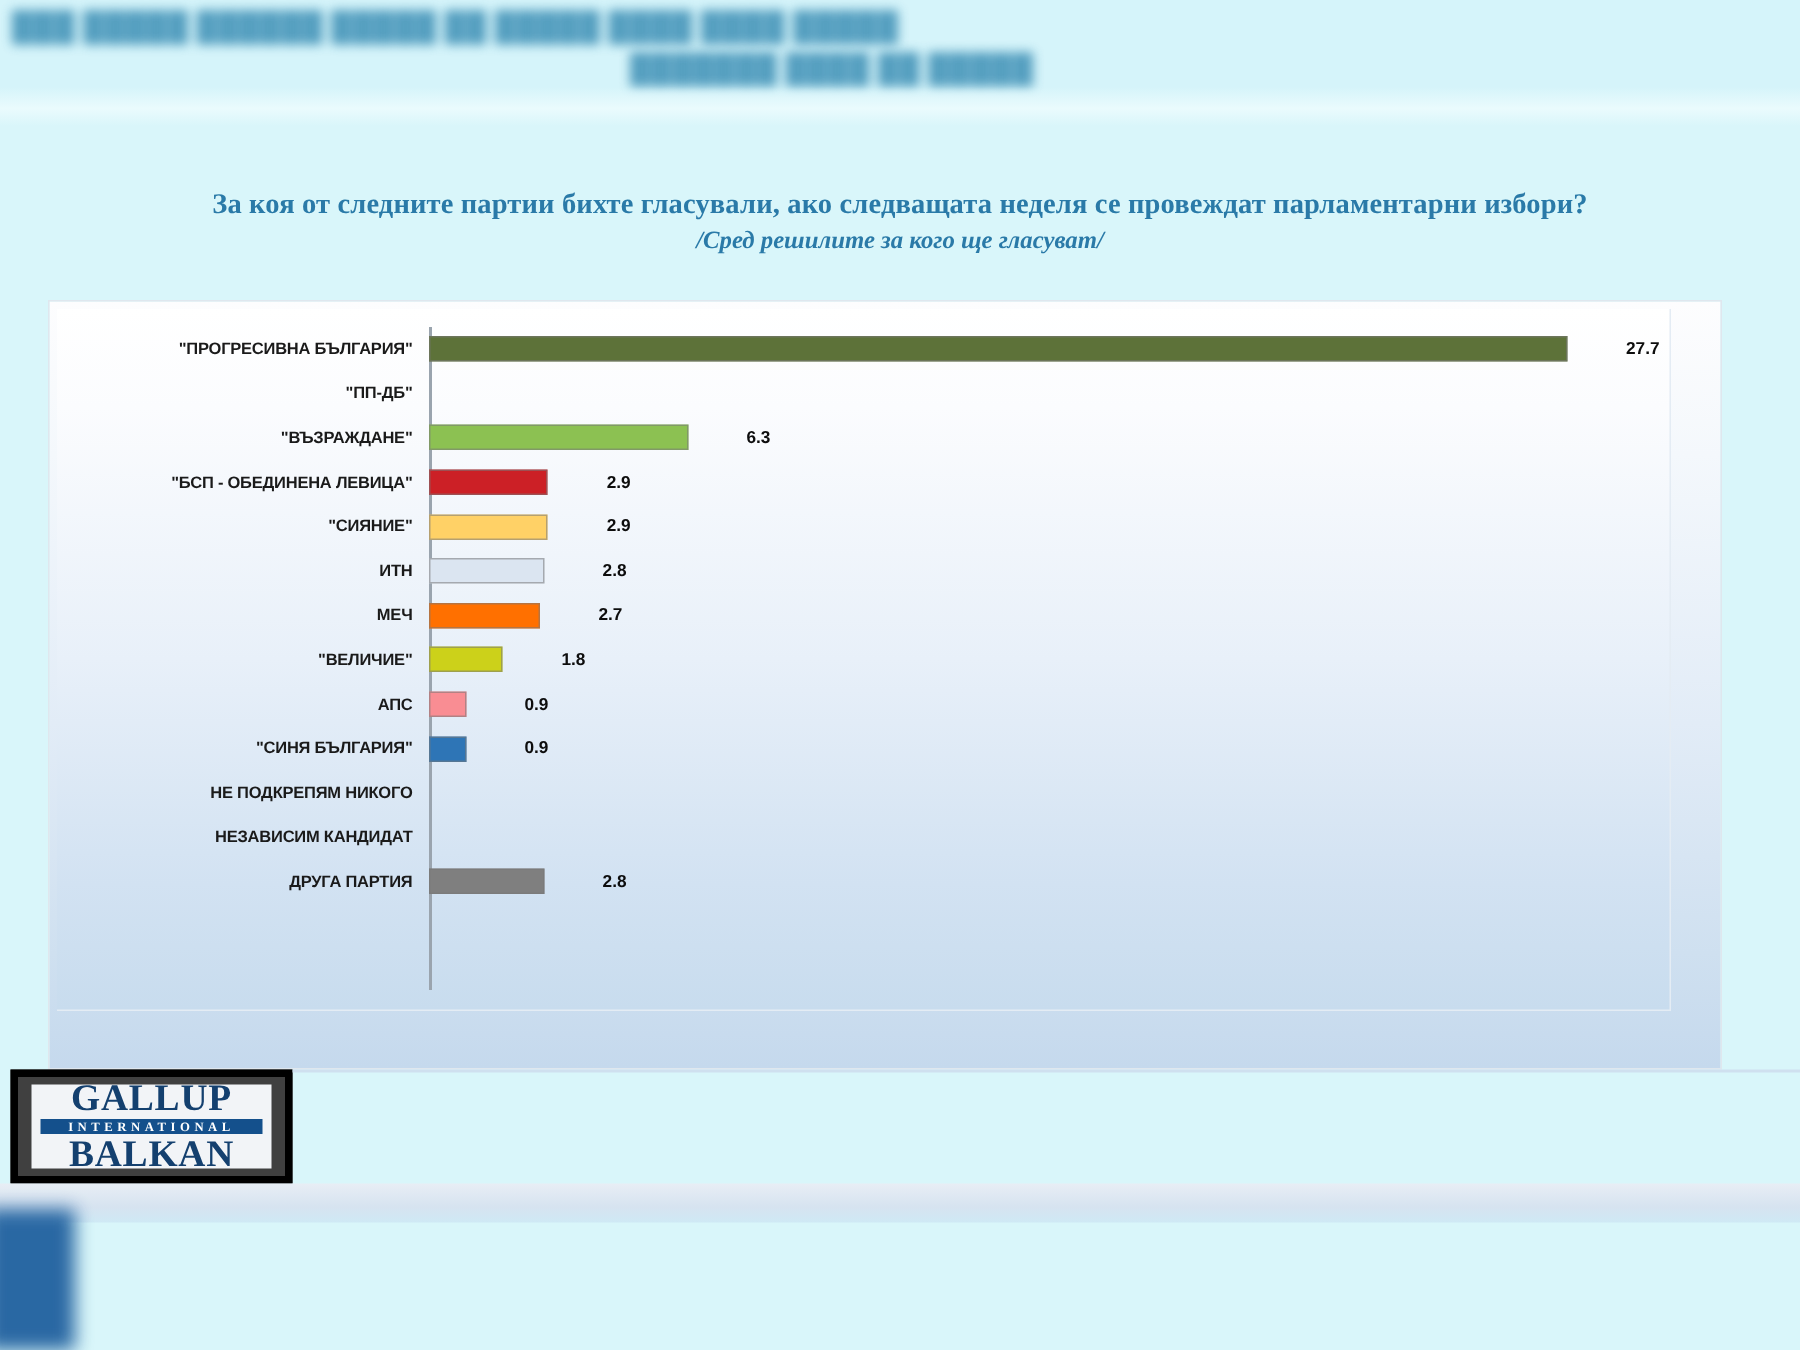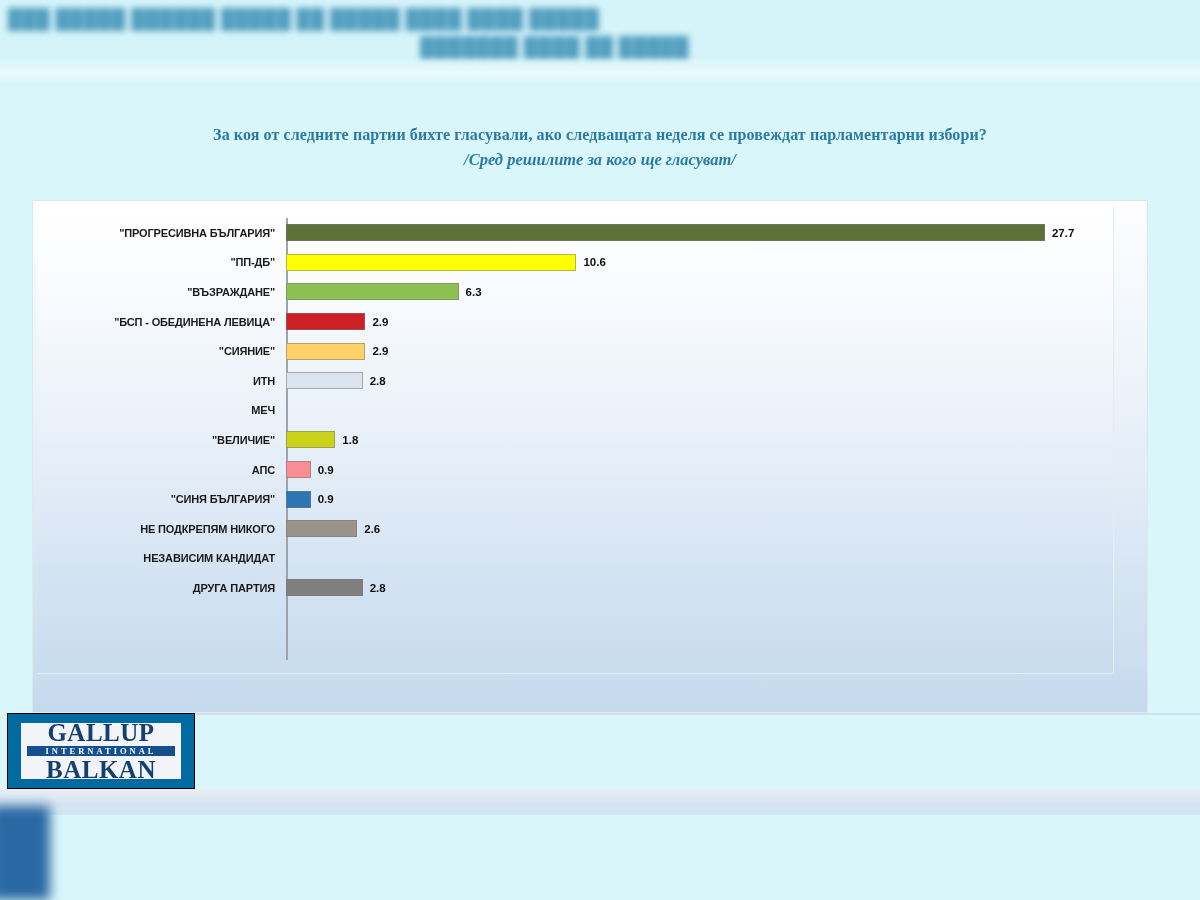"За коя от следните партии" #chart-title { font-size: 16px -> 19px }
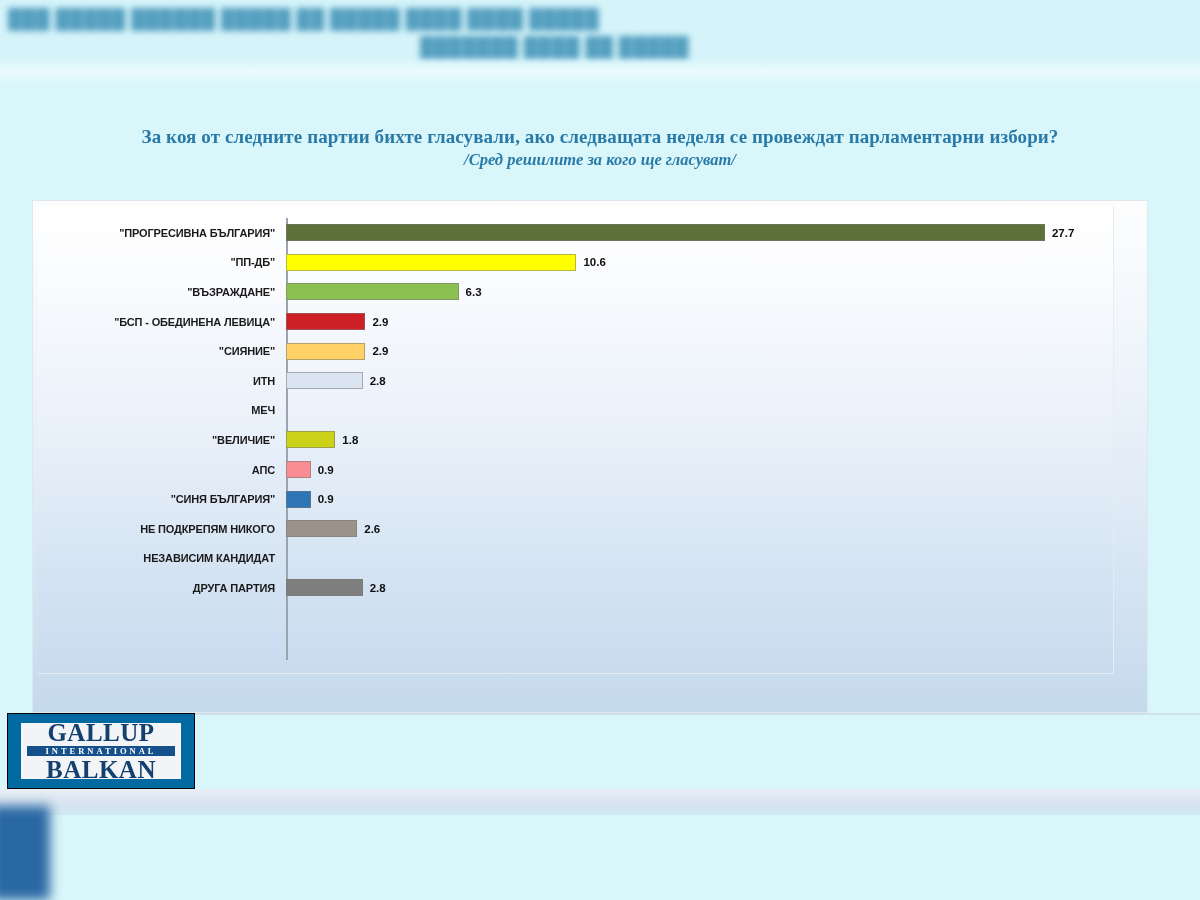"27.7" .bar-track { gap: none -> 32px }
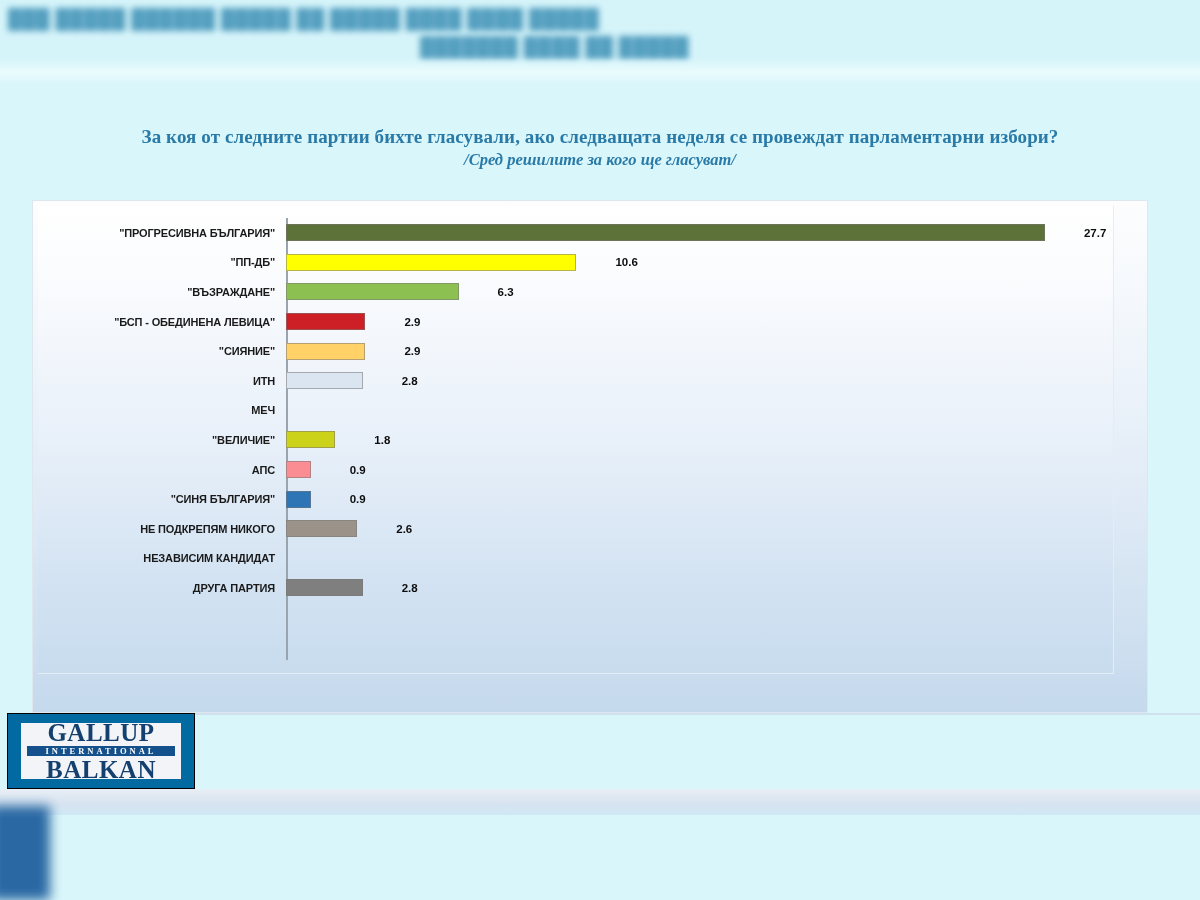"10.6" div.bar-track { html: <div> <div></div> <div>10.6</div> </div> -> none }
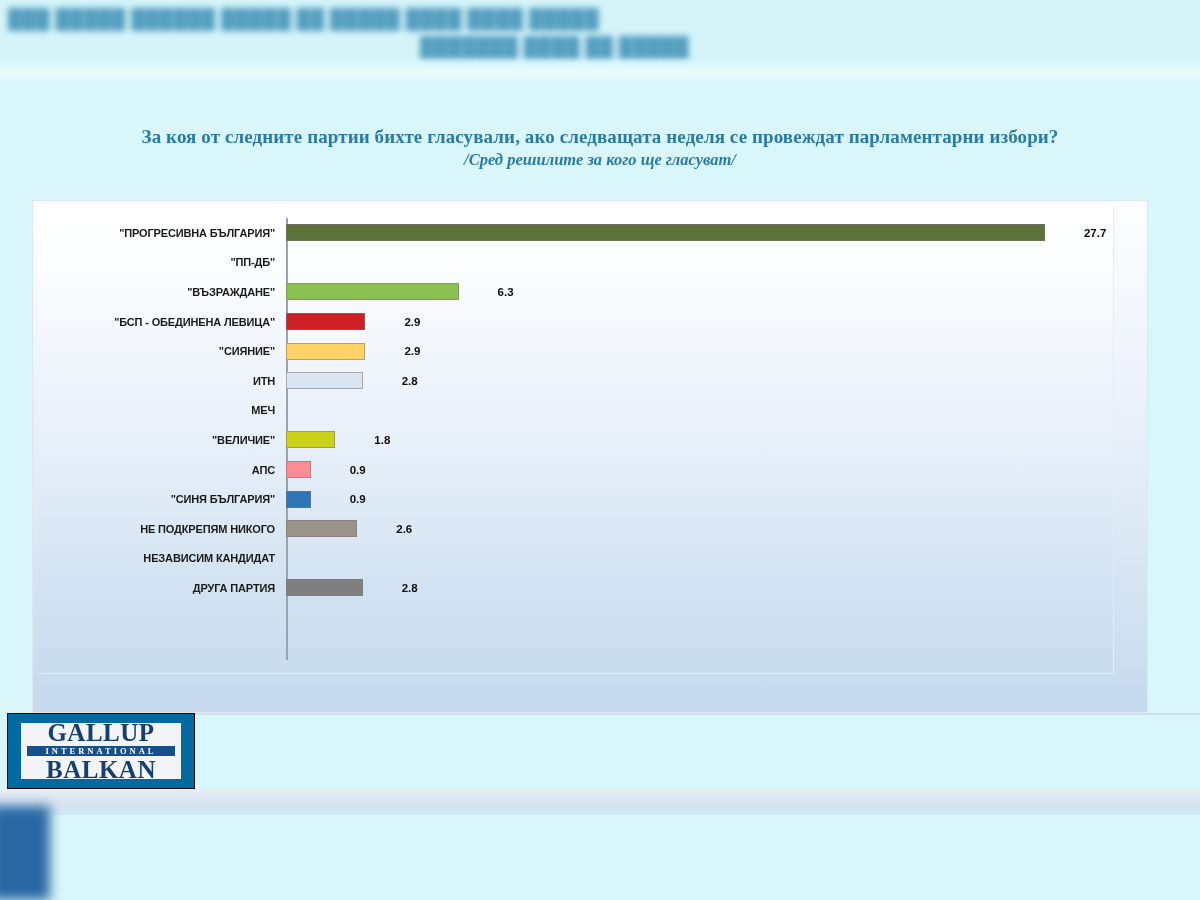"2.7" div.bar-track { html: none -> <div> <div></div> <div>2.7</div> </div> }
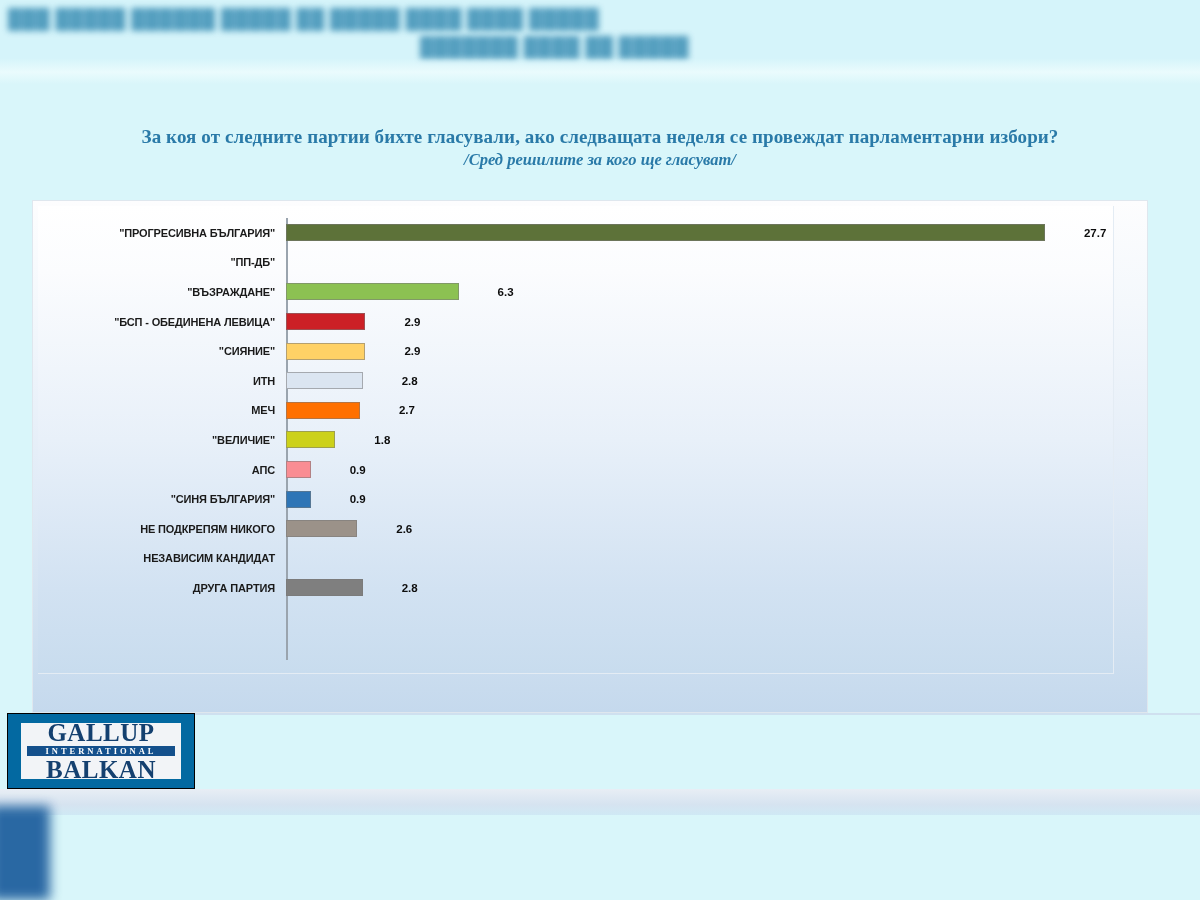"2.6" div.bar-track { html: <div> <div></div> <div>2.6</div> </div> -> none }
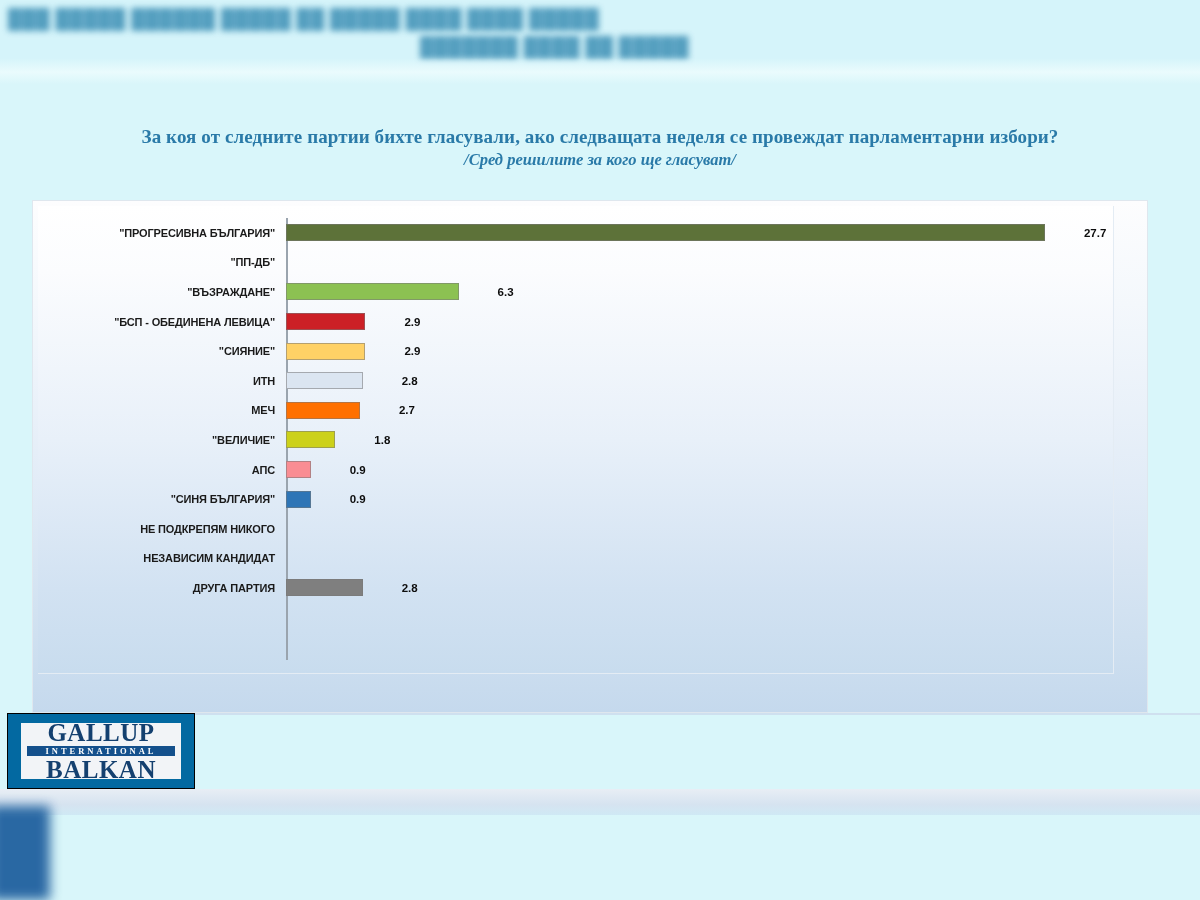"GALLUP" #gallup-logo { background: #0369a1 -> #404040; border: 1px solid #000000 -> 5px solid #000000 }
